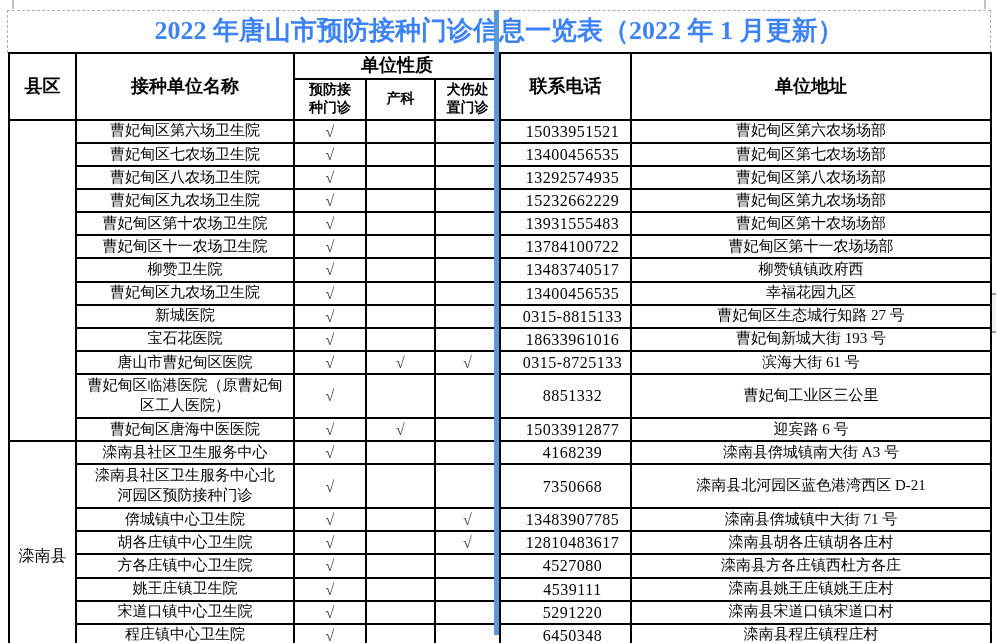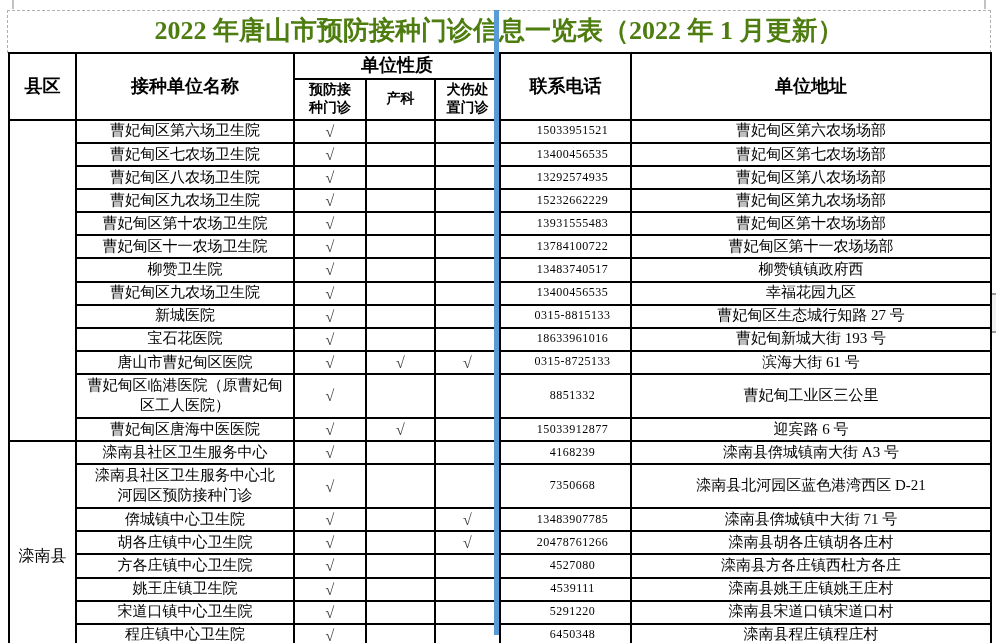"2022 年唐山市预防接种门诊信息一览表（2022 年 1 月更新）" .title { color: #4d7c0f -> #3b82f6 }
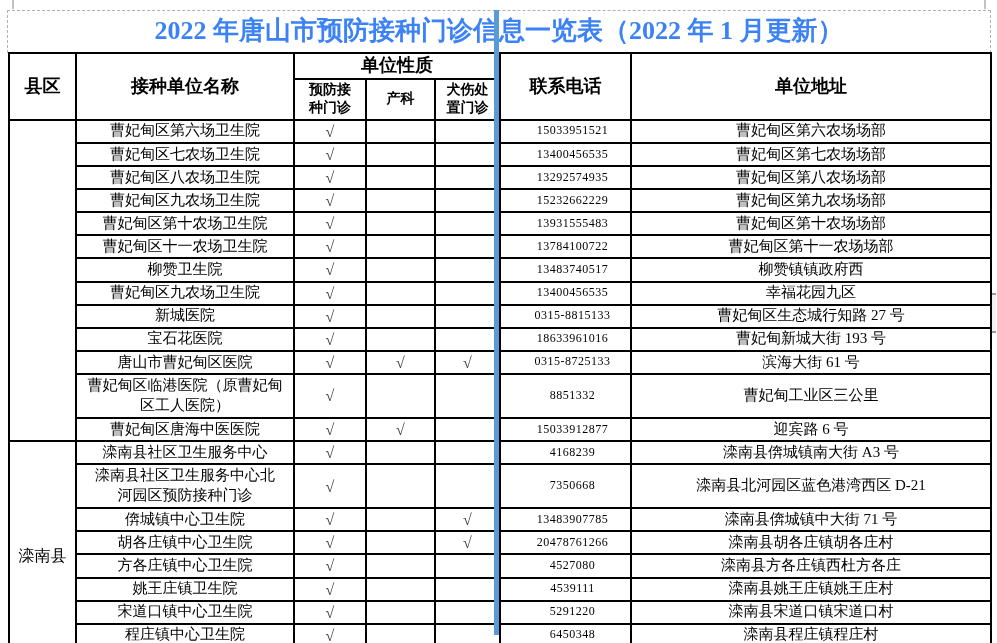"15033951521" td.c-phone { font-size: 12px -> 16px }
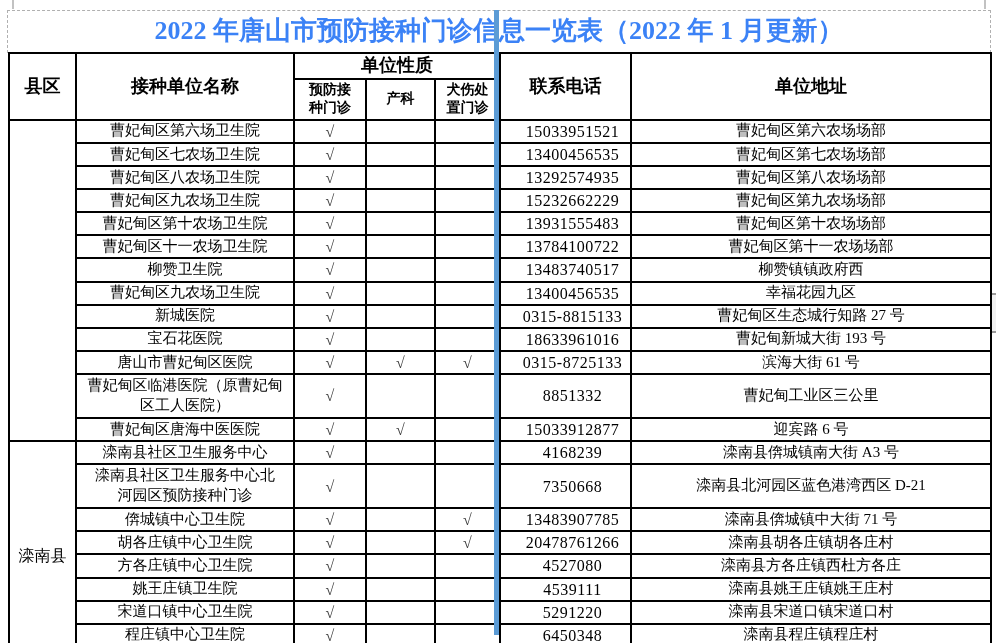"20478761266" td.c-phone { text: 20478761266 -> 12810483617 }
